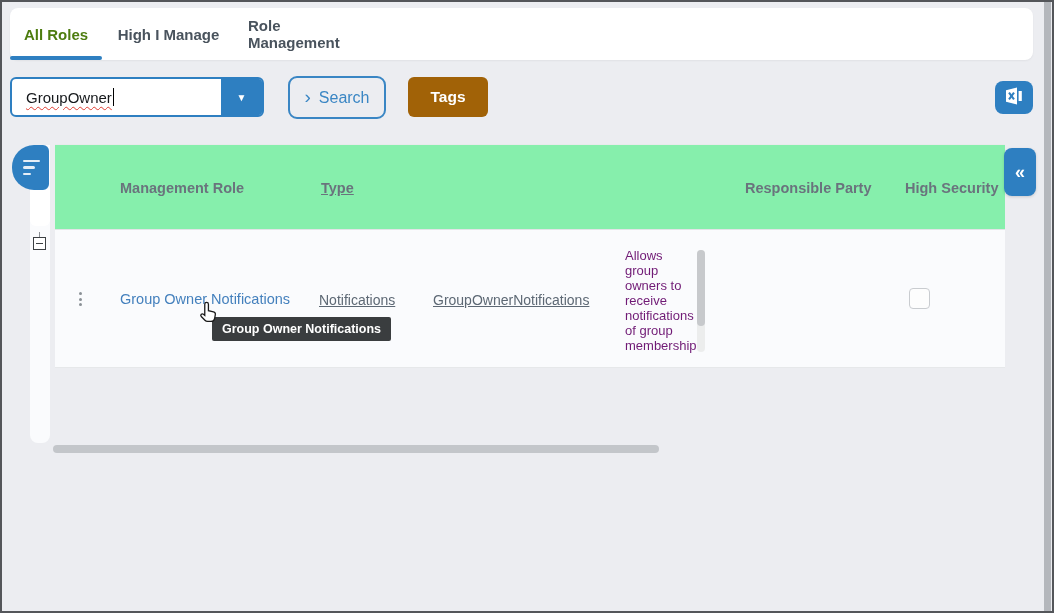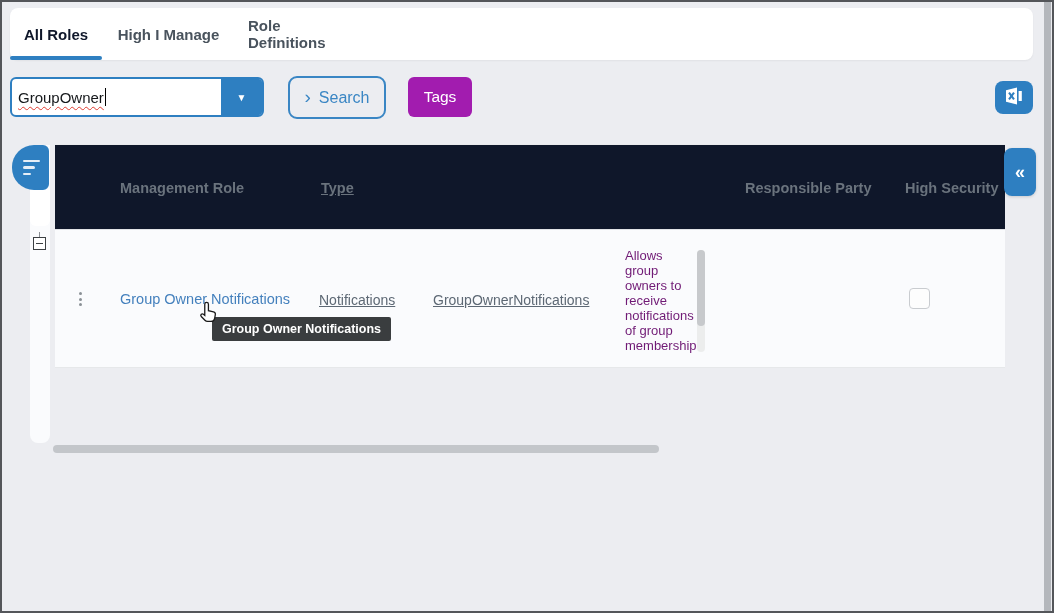"All Roles" .tab.active { color: #0f172a -> #4d7c0f }
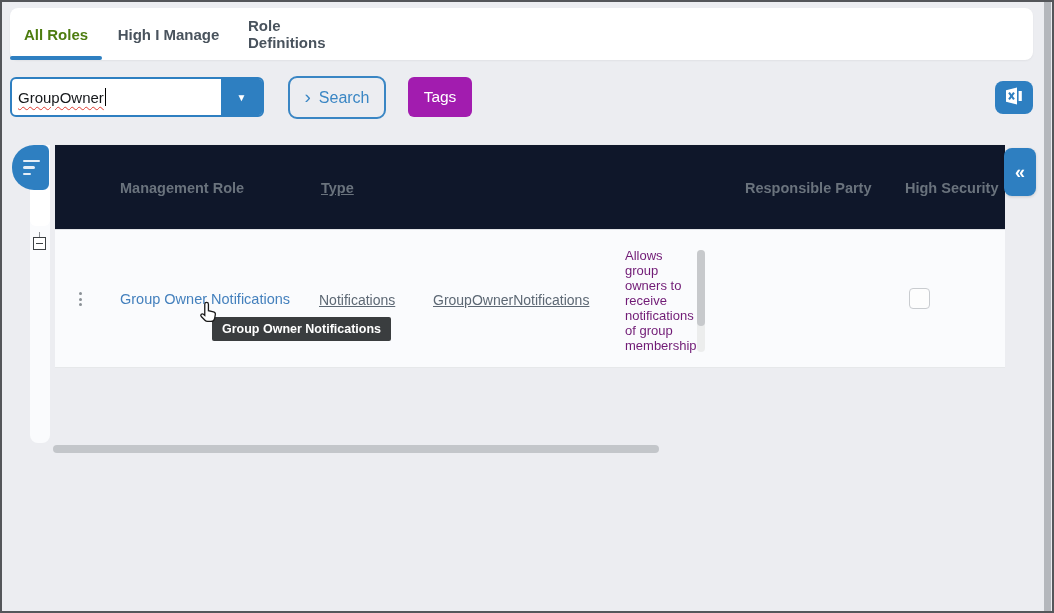"Role Definitions" div.tab { text: Definitions -> Management }
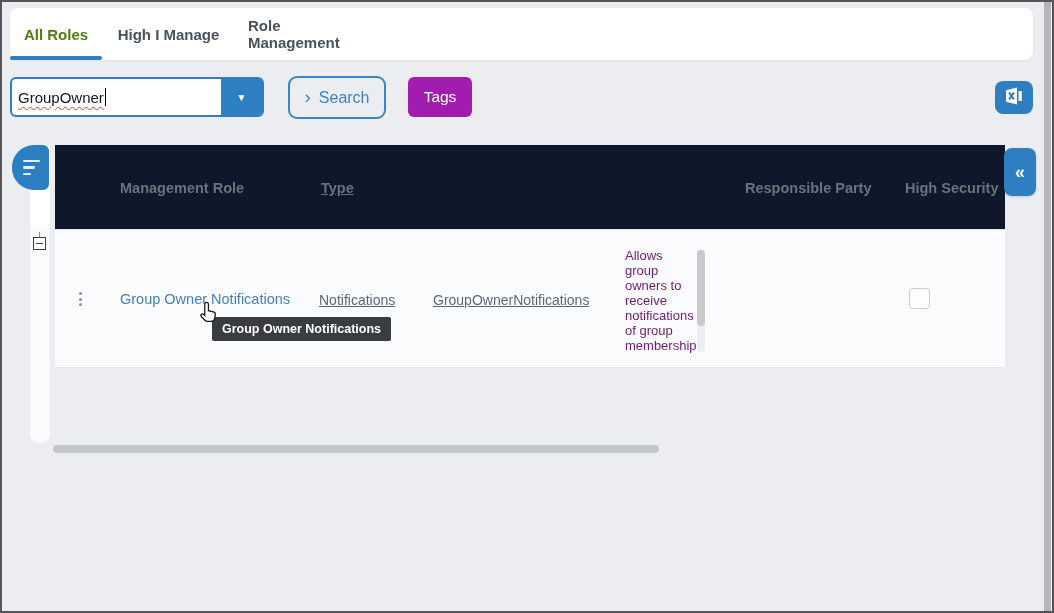"GroupOwner" .combo-text { padding-left: 6px -> 14px }
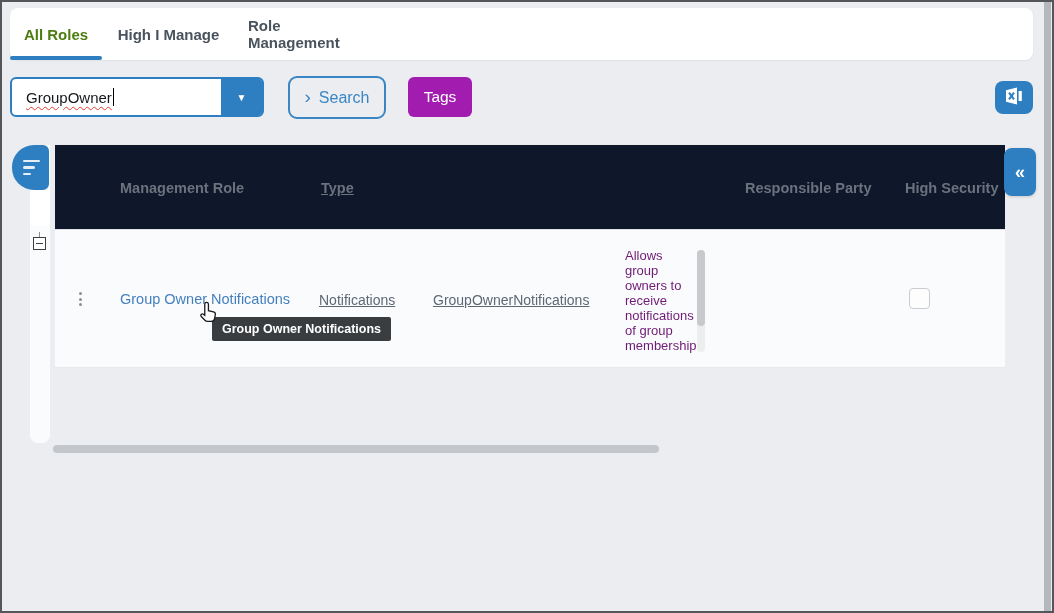"Tags" .tags-btn { background: #a21caf -> #a16207; font-weight: 400 -> 700; width: 64px -> 80px }
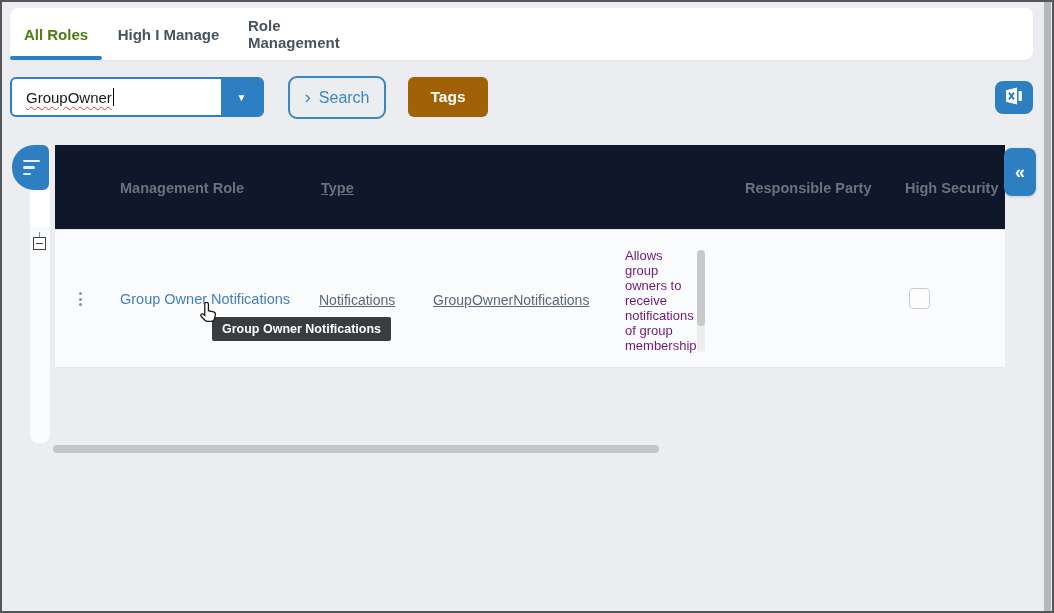"Management Role" .t-head { background: #0f172a -> #86efac }
